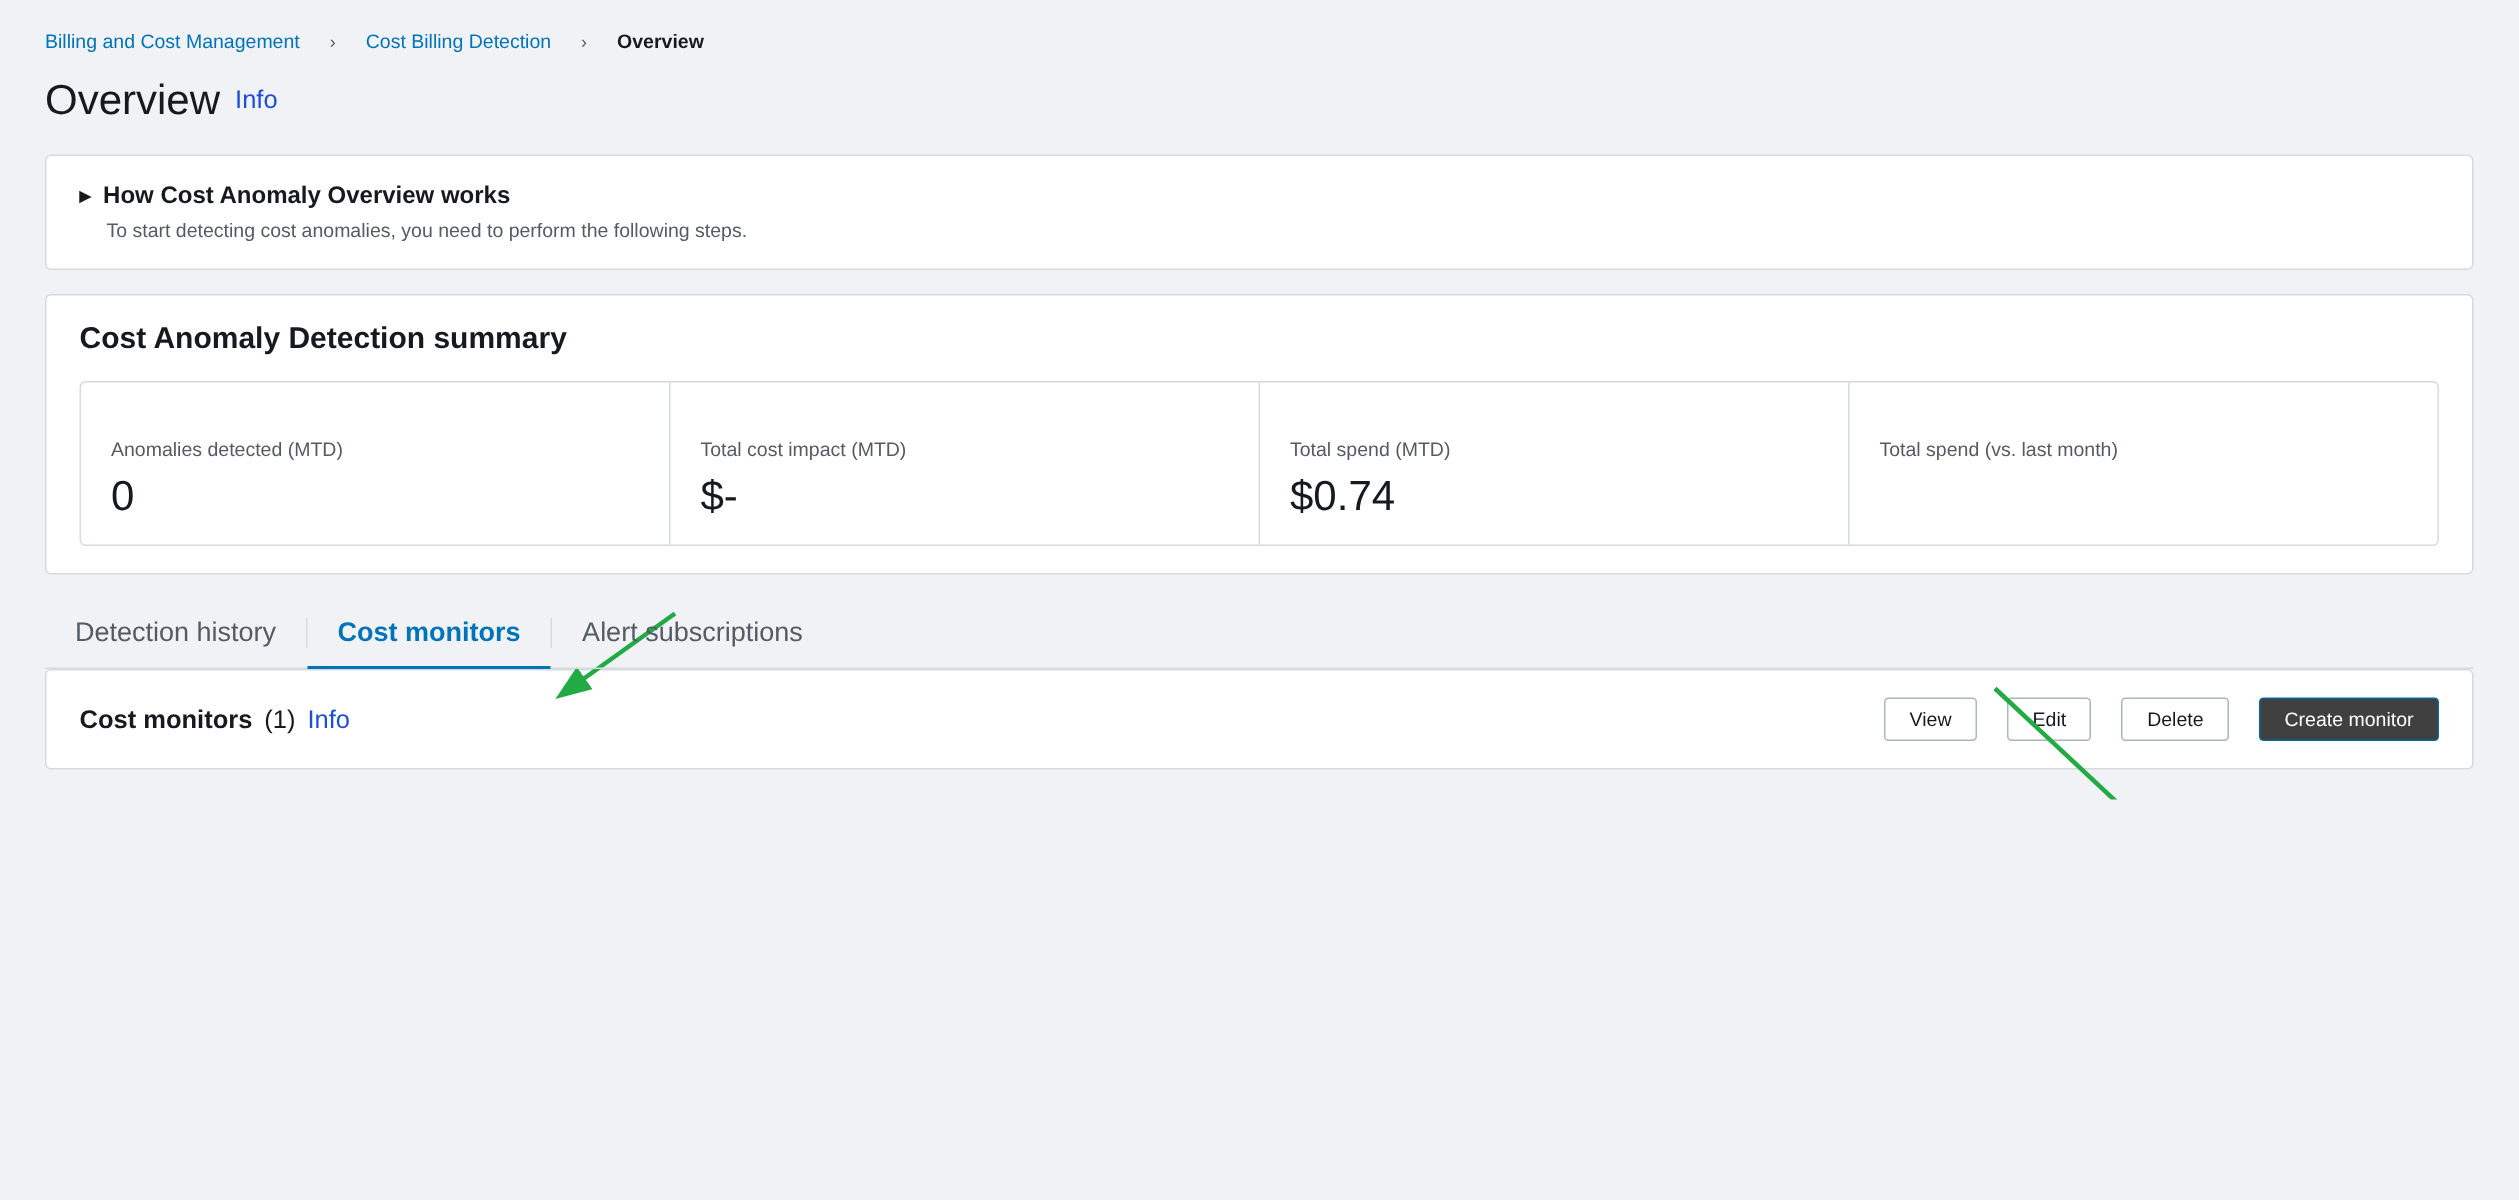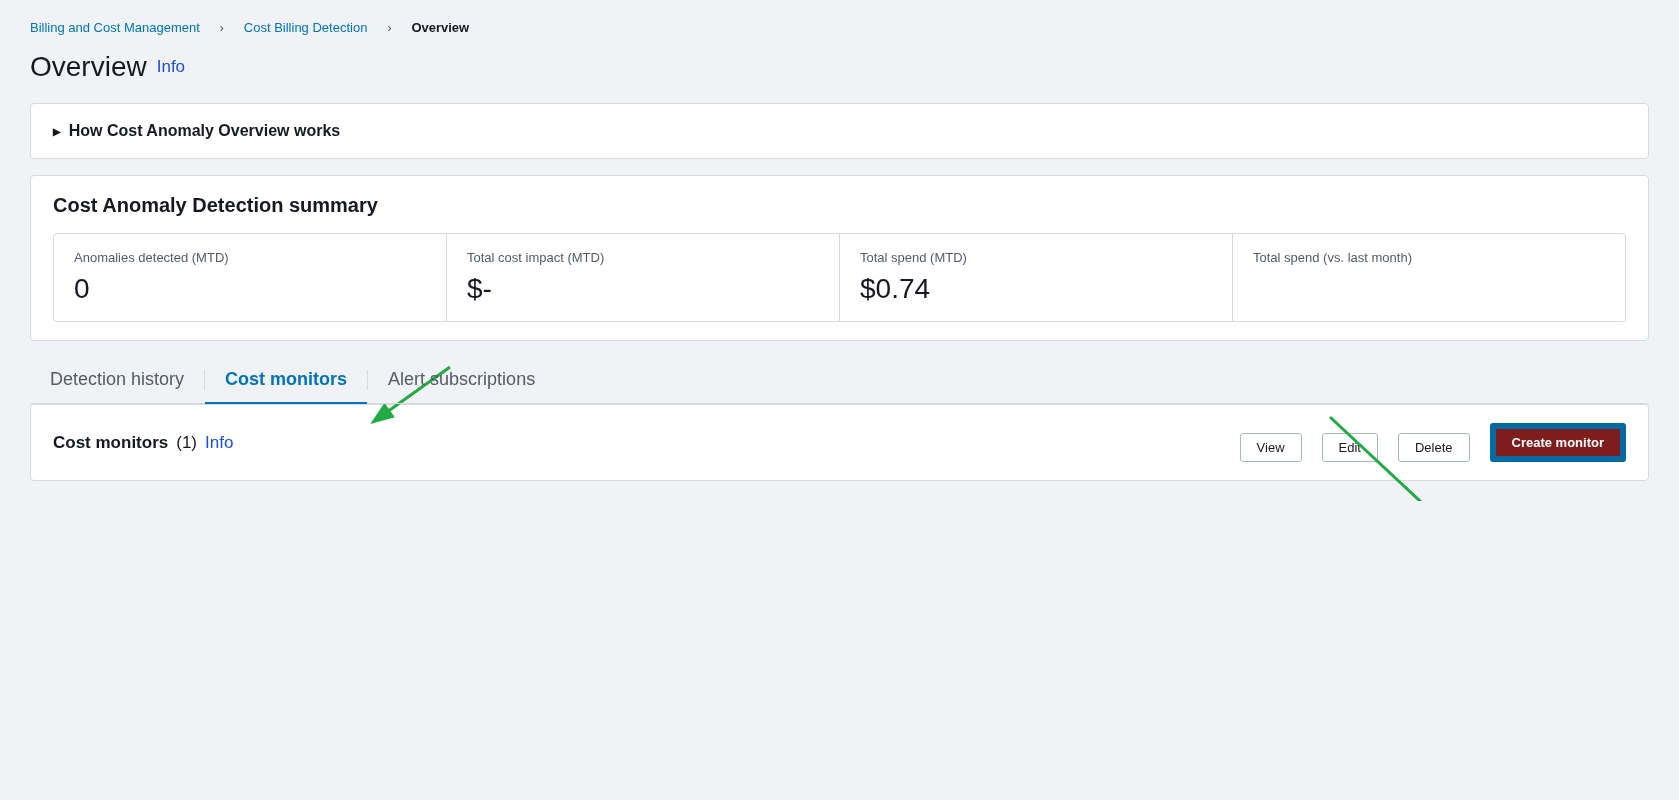"To start detecting cost anomalies," p.how-it-works-desc { html: none -> <p>To start detecting cost anomalies, you need to perform the following steps.</p> }
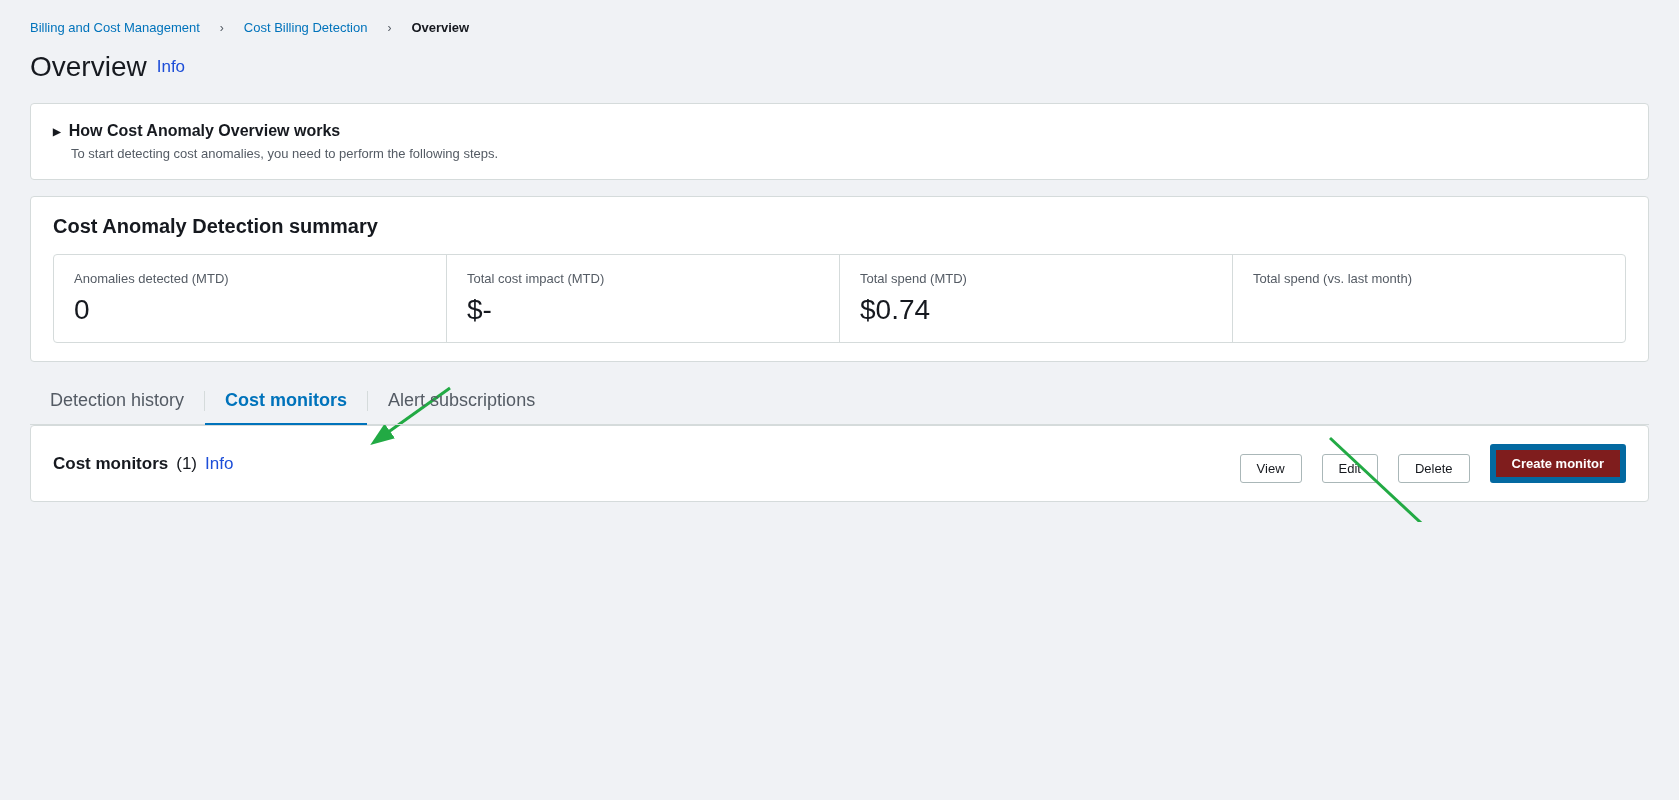"Anomalies detected (MTD)" .metric-label { margin-top: none -> 21px }
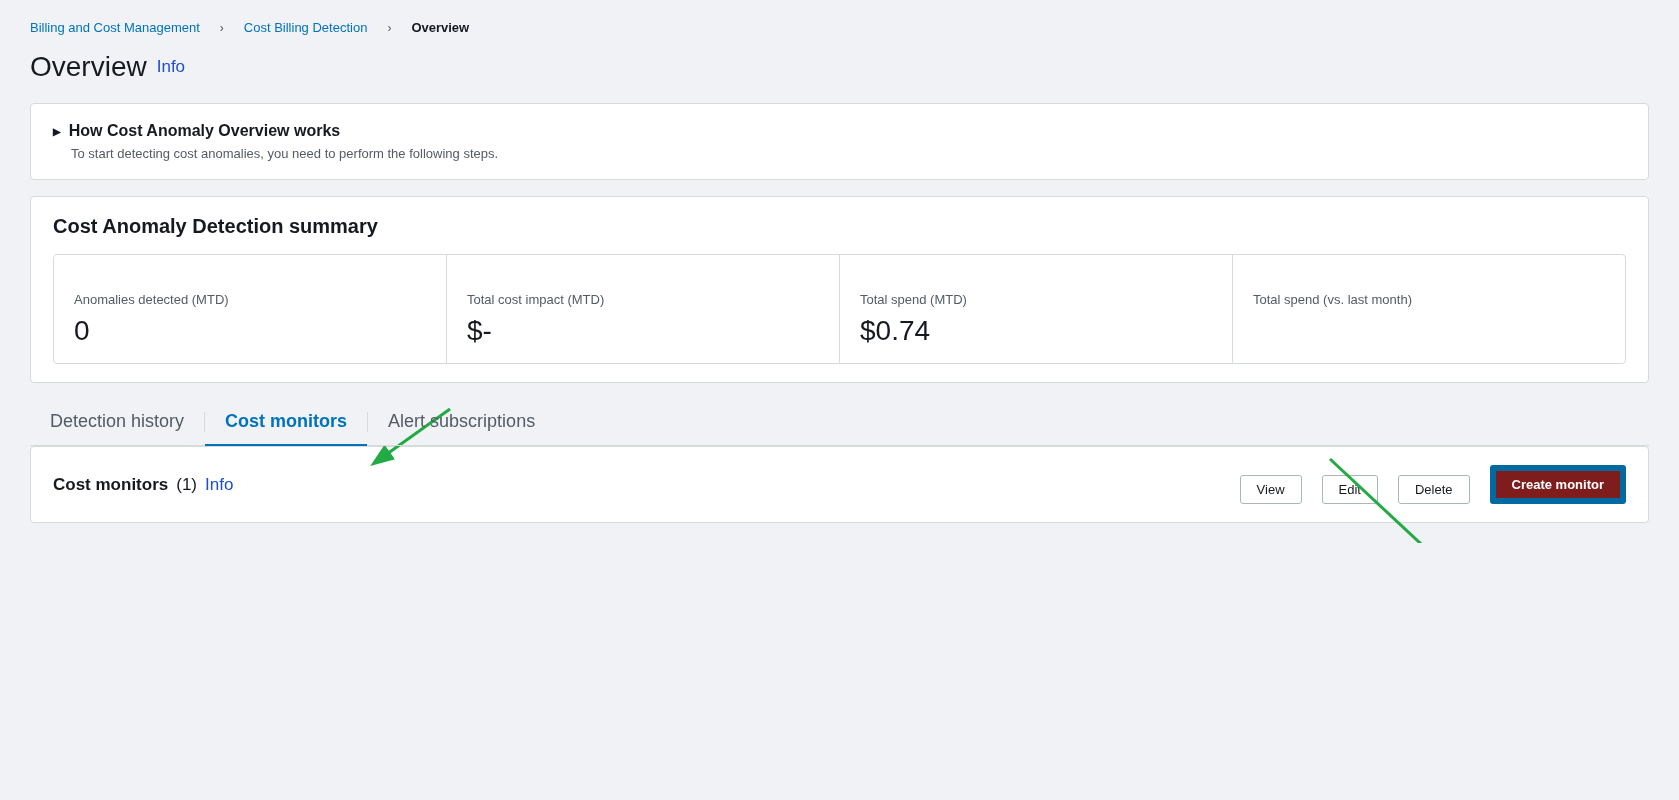"Create monitor" .btn-primary { background: #7f1d1d -> #404040; border: 6px solid #0369a1 -> 1px solid #0369a1; font-weight: 700 -> 400 }
